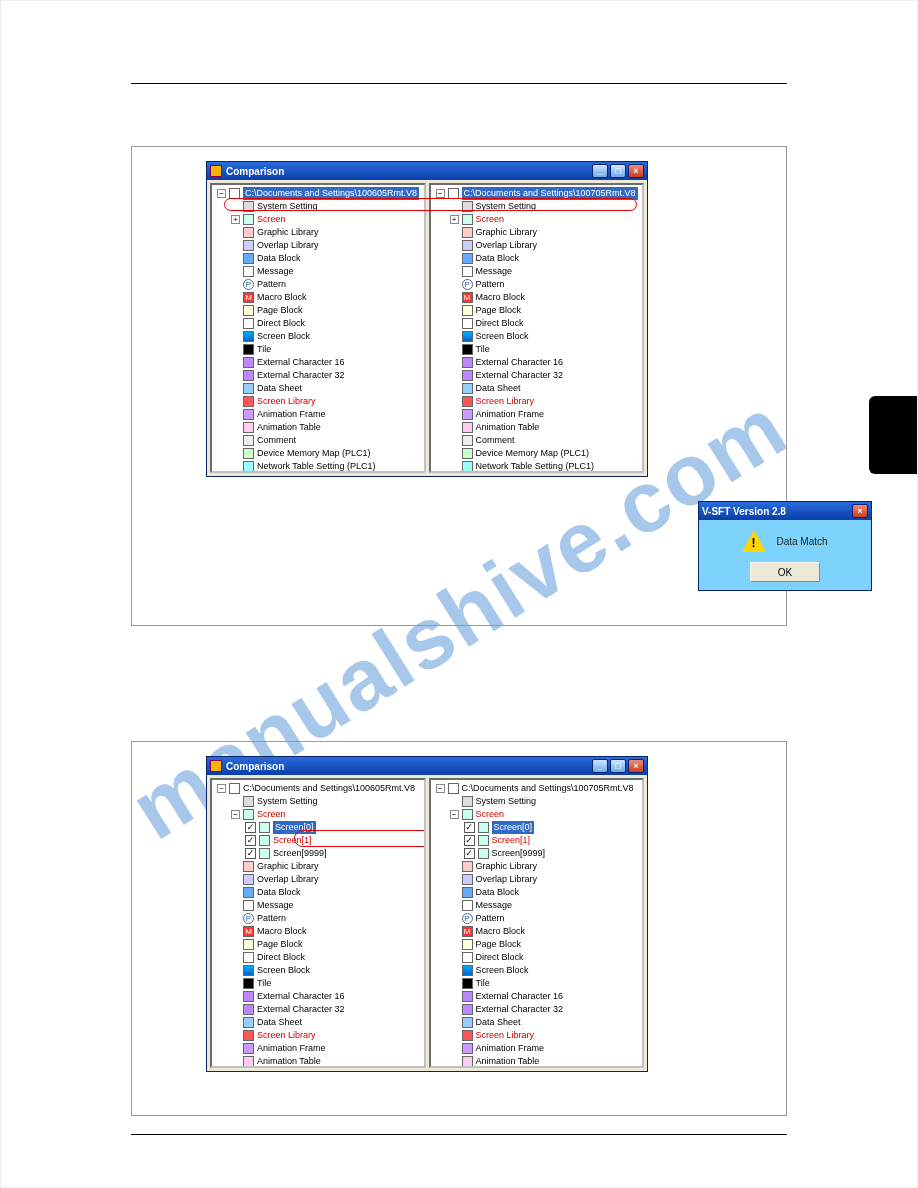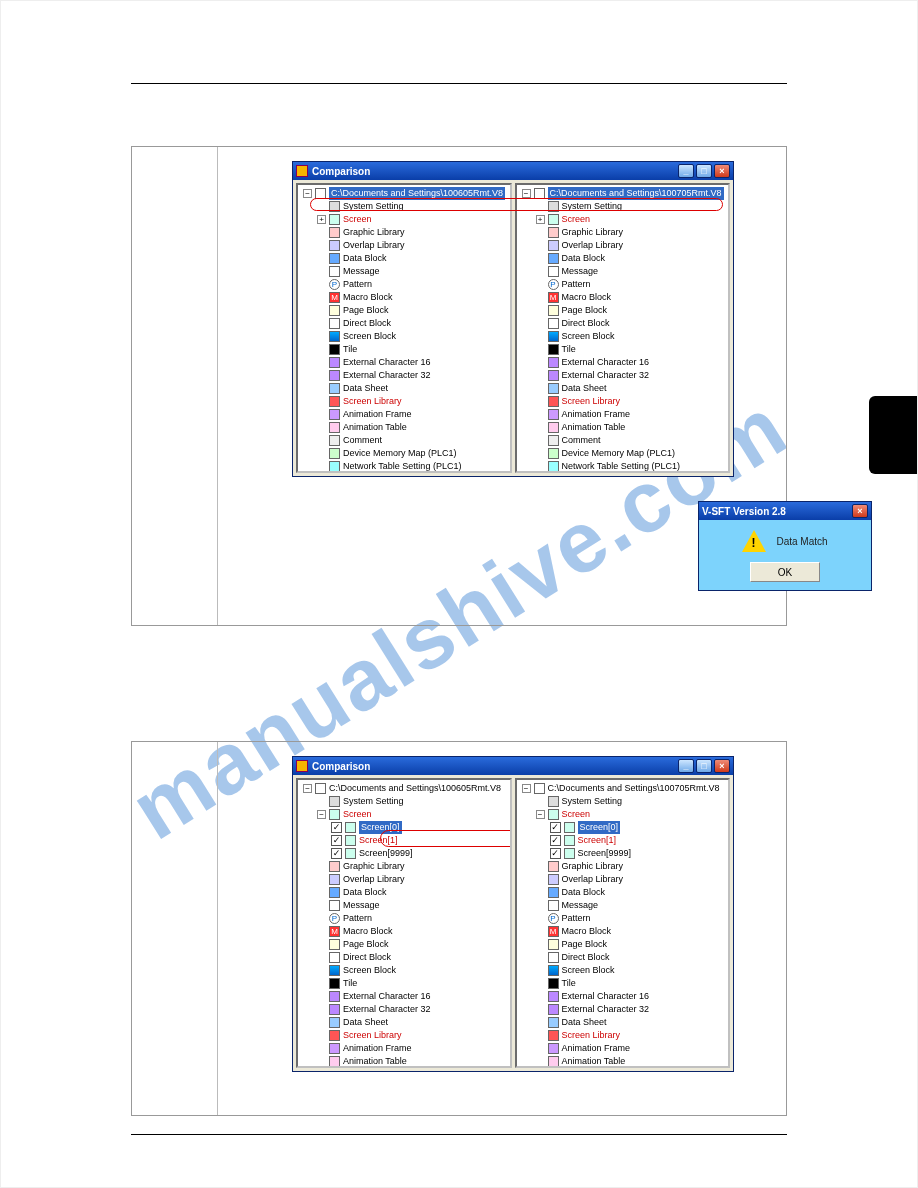"Comparison" .block-inner { flex-direction: none -> column }
